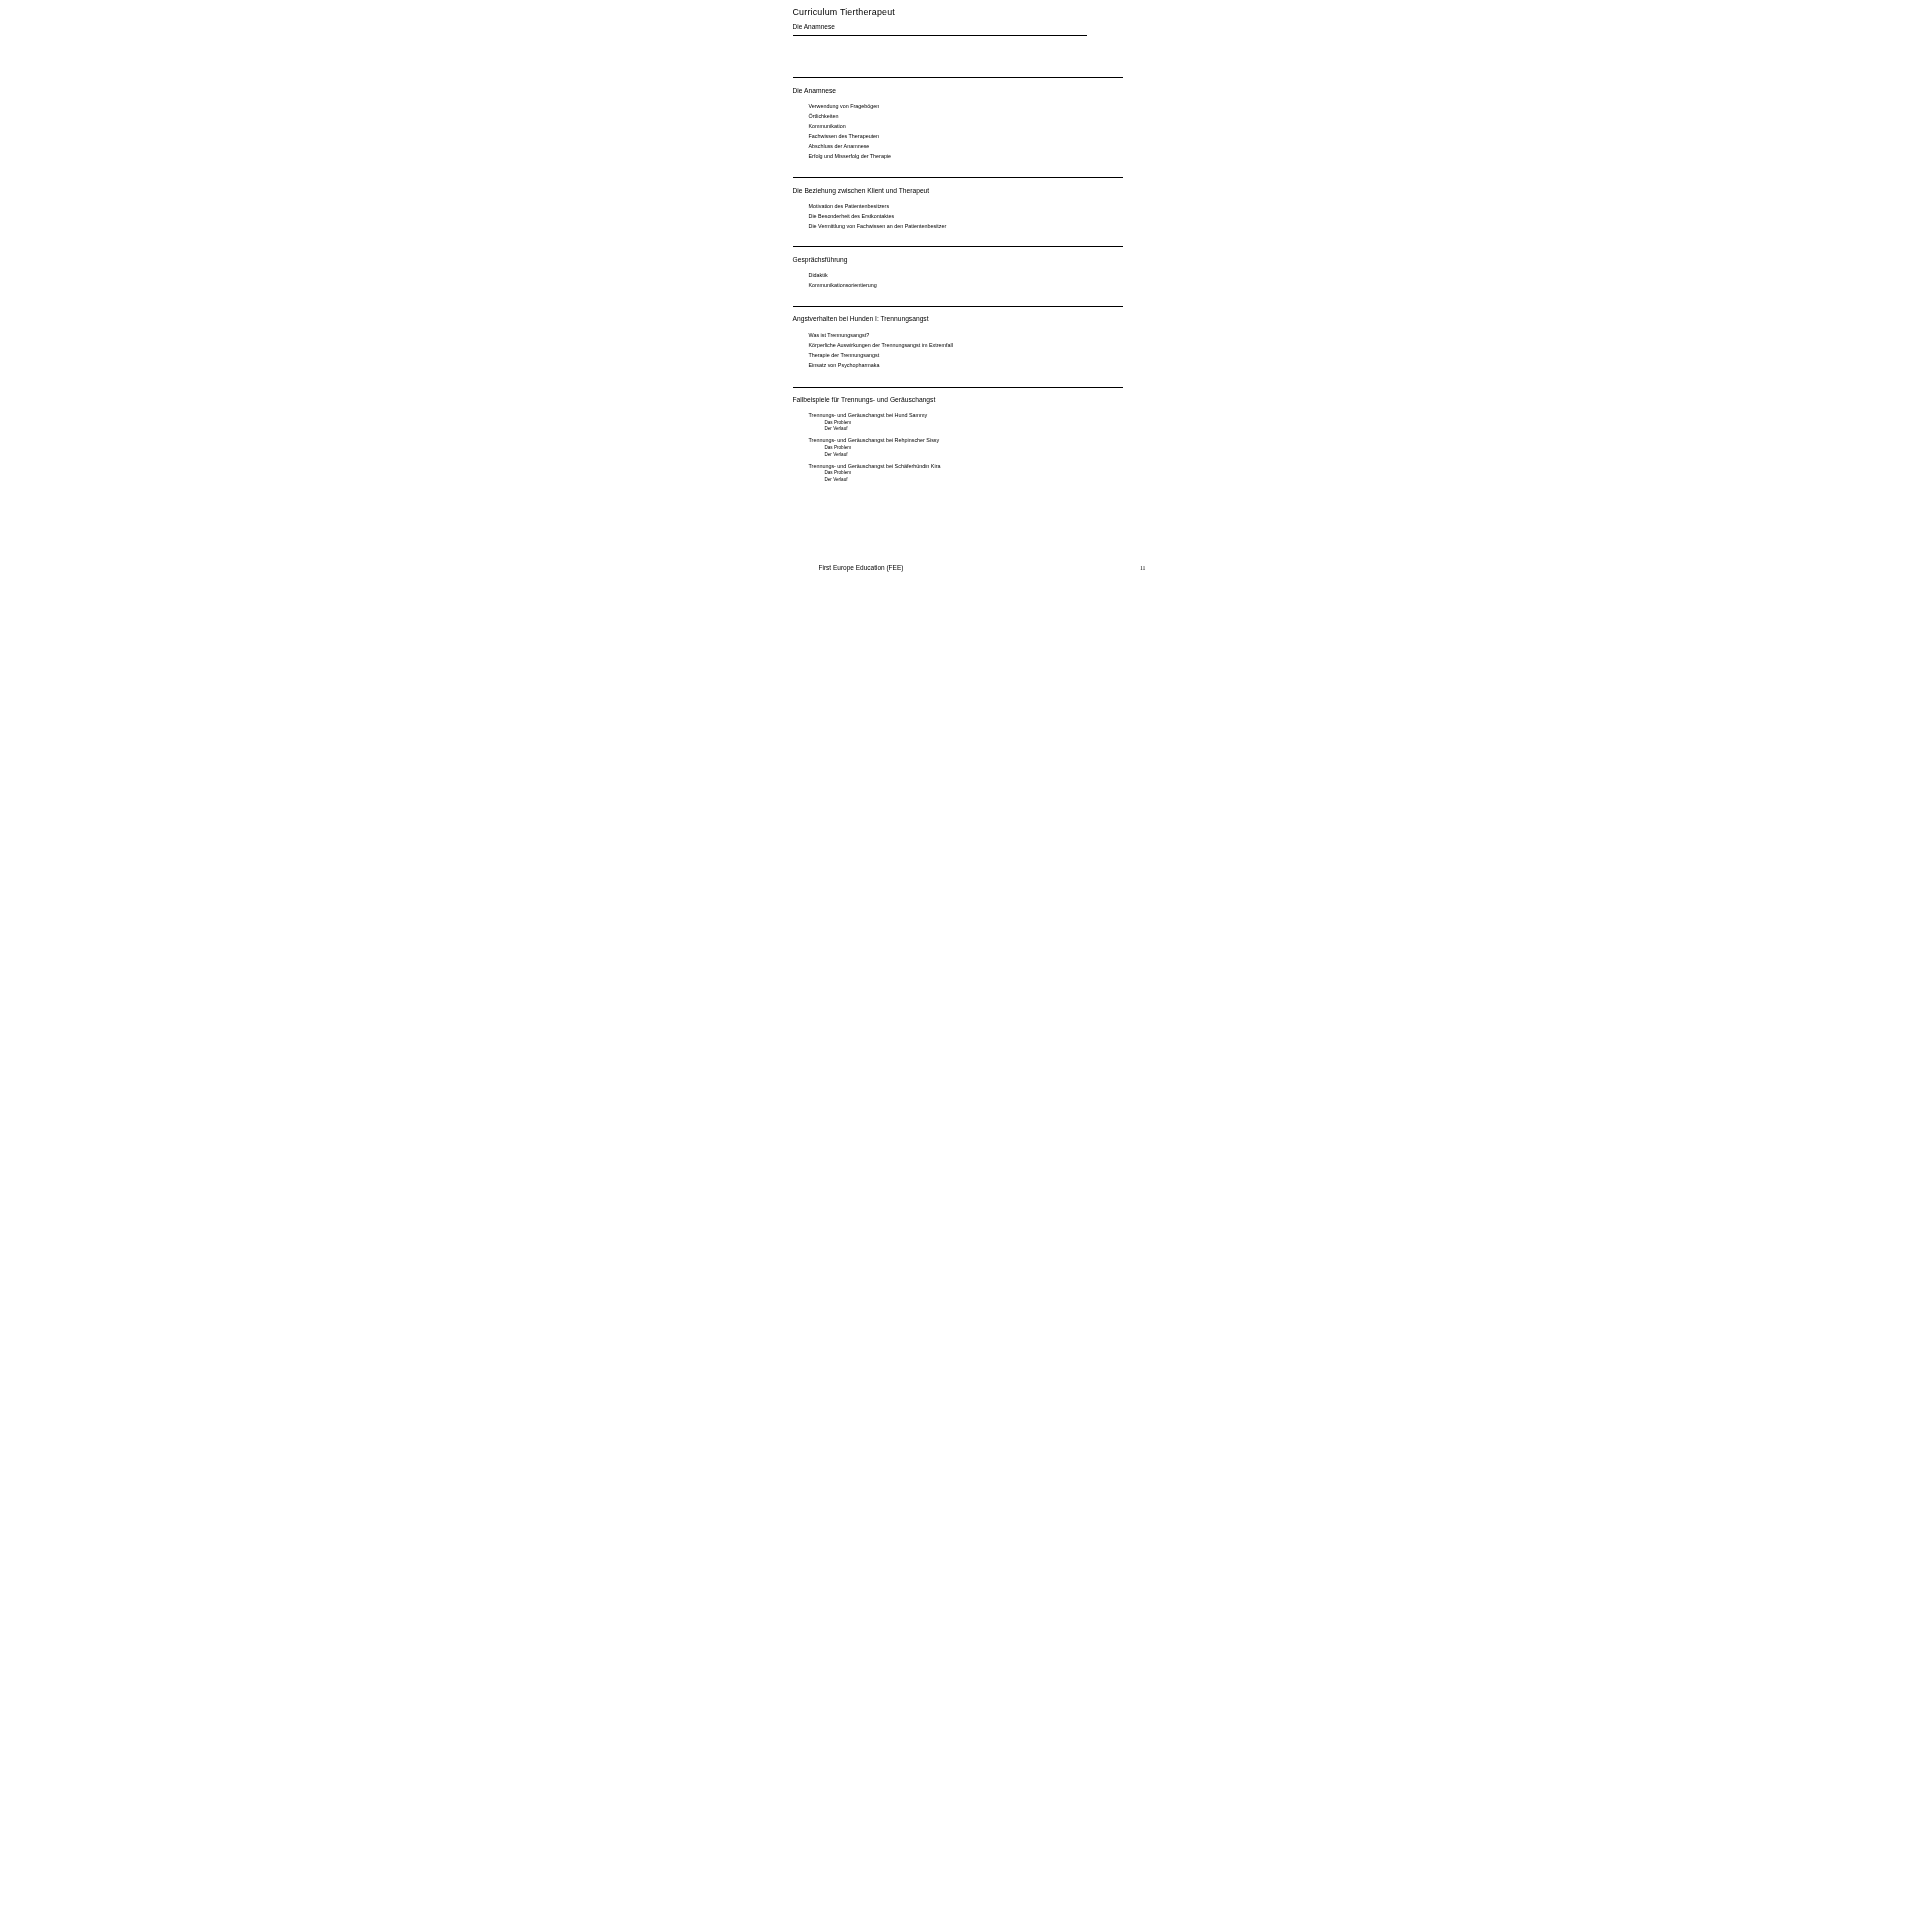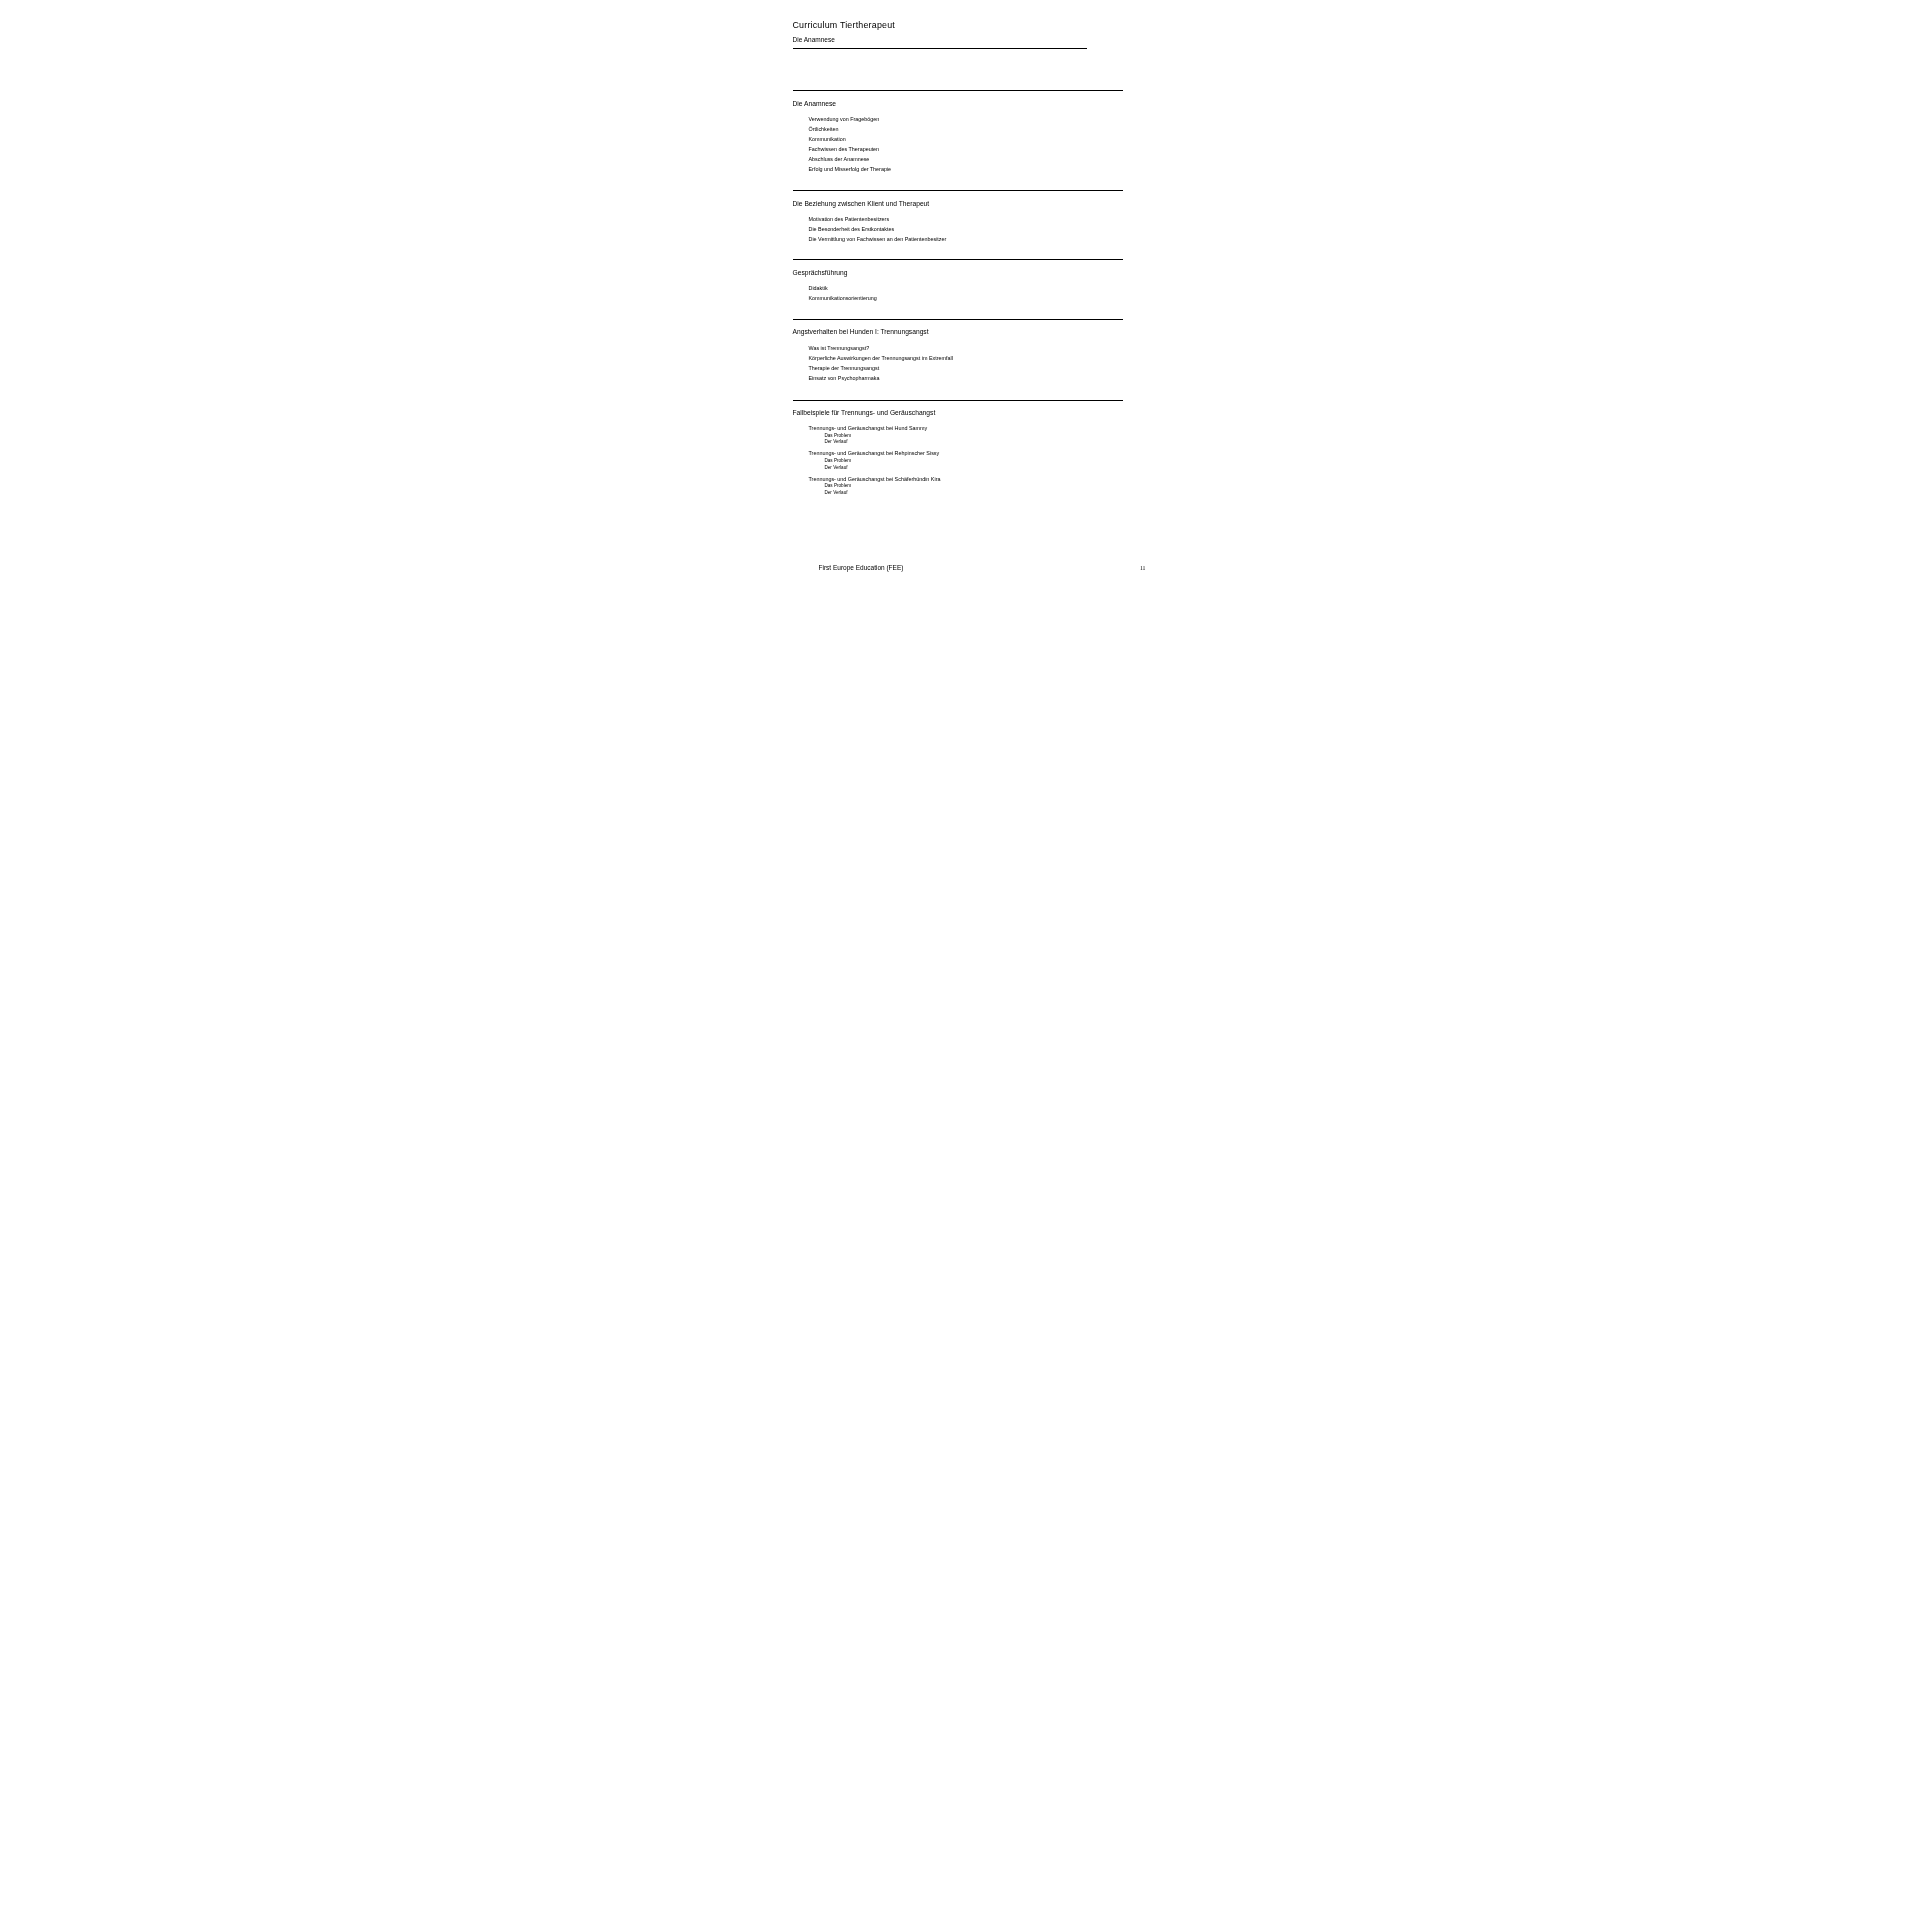"Curriculum Tiertherapeut" .content { padding: 20px 43px 0 50px -> 7px 43px 0 50px }
